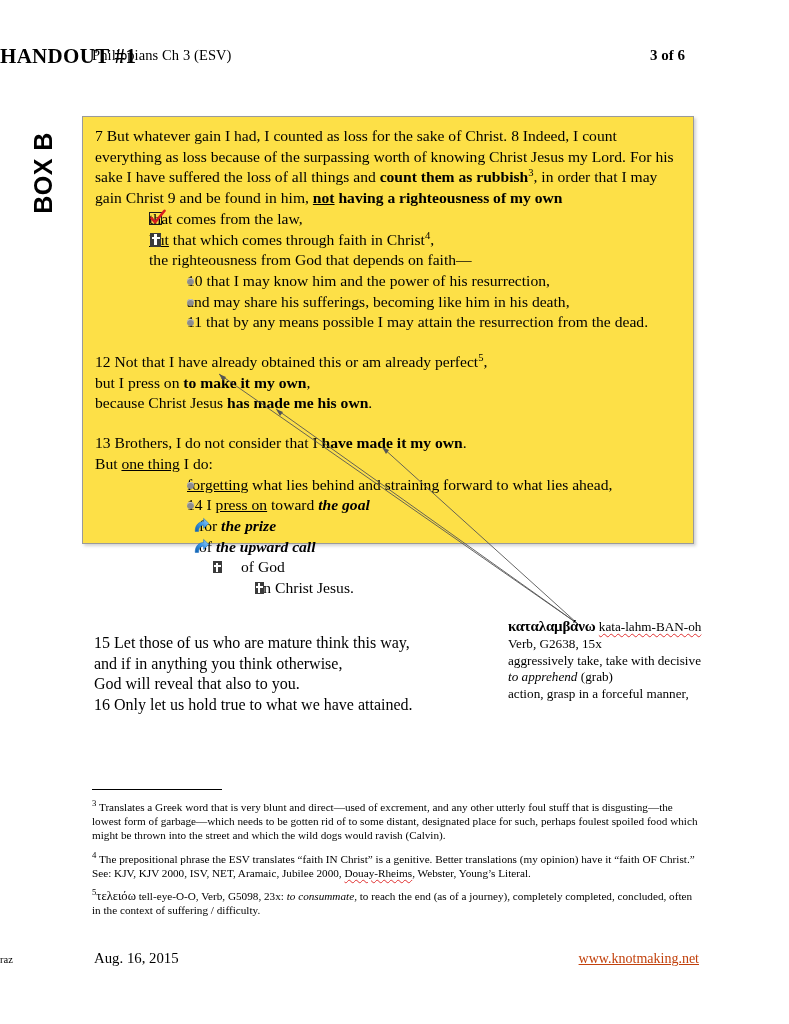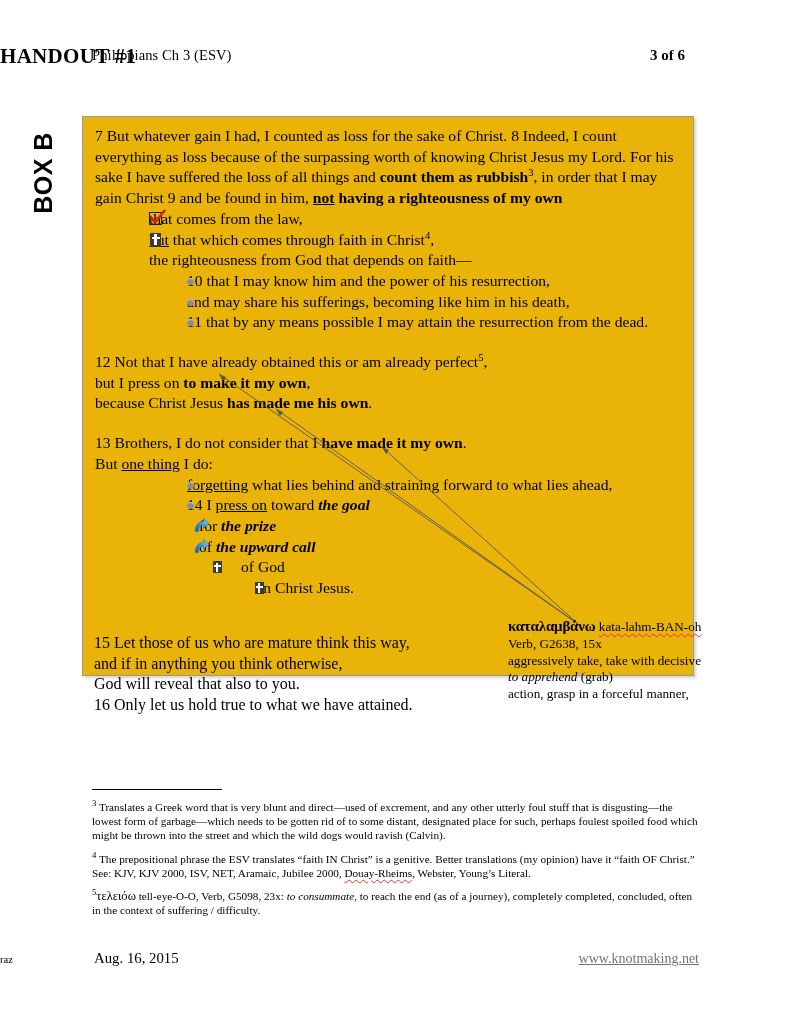"7 But whatever gain I" .scripture-box { background: #eab308 -> #fde047; height: 560px -> 428px }
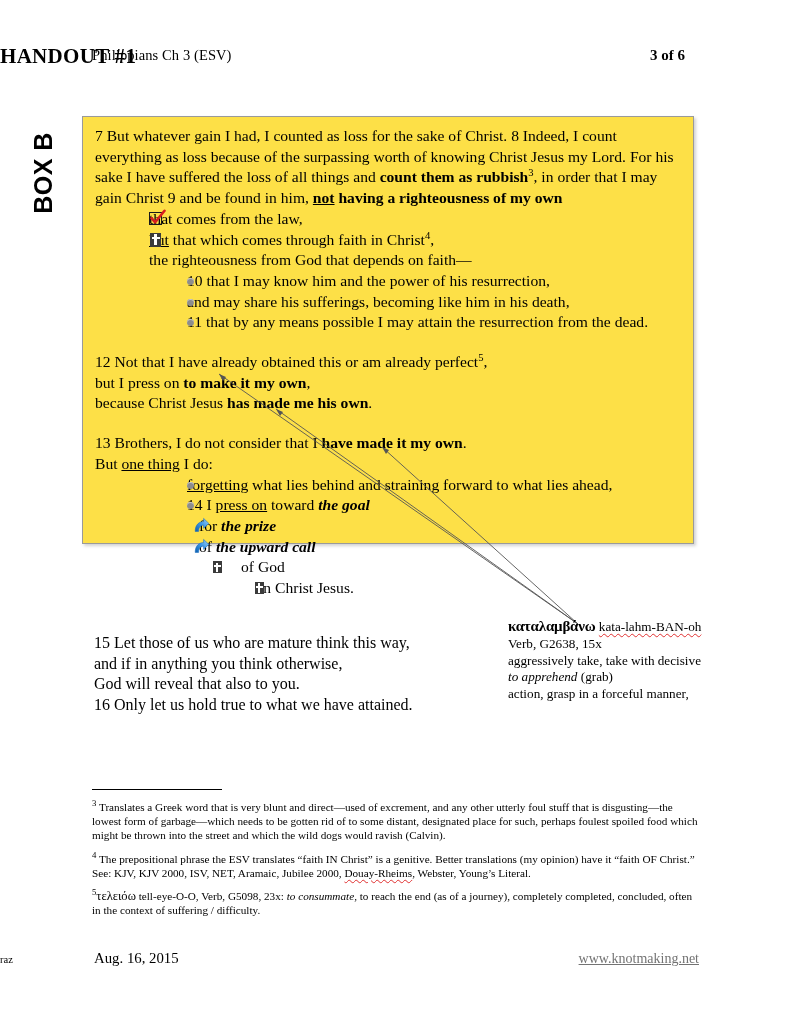"www.knotmaking.net" .ft-url { color: #737373 -> #c2410c }
